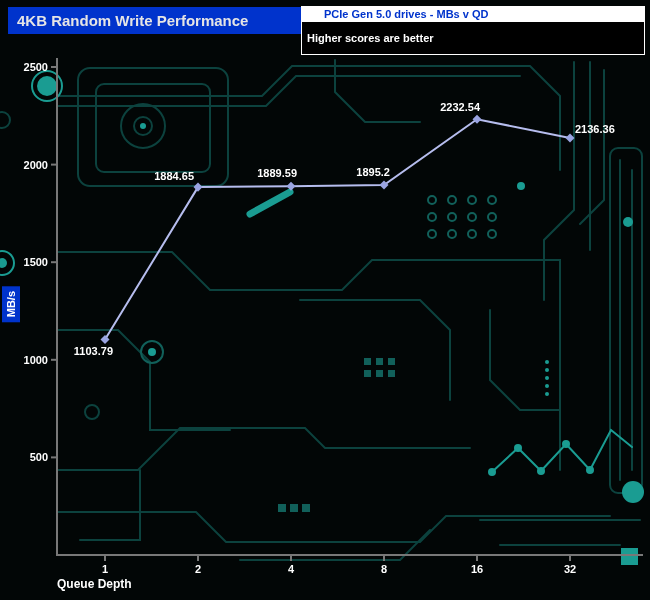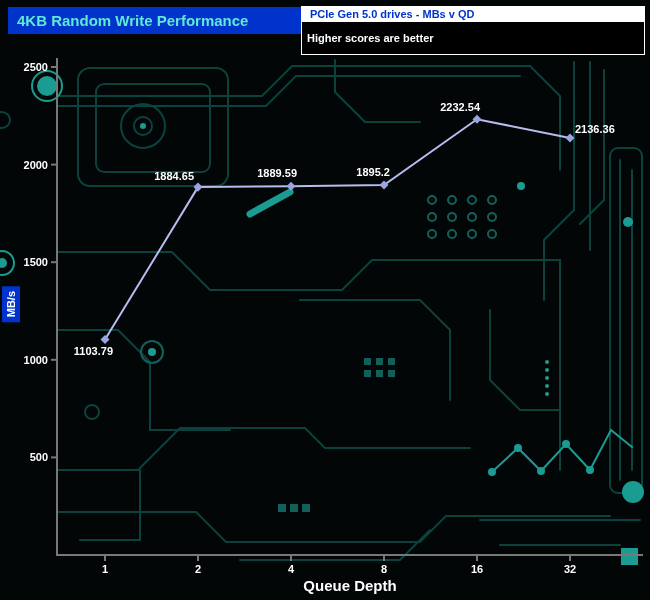"4KB Random Write Performance" .titlebar { color: #5eead4 -> #e5e5e5 }
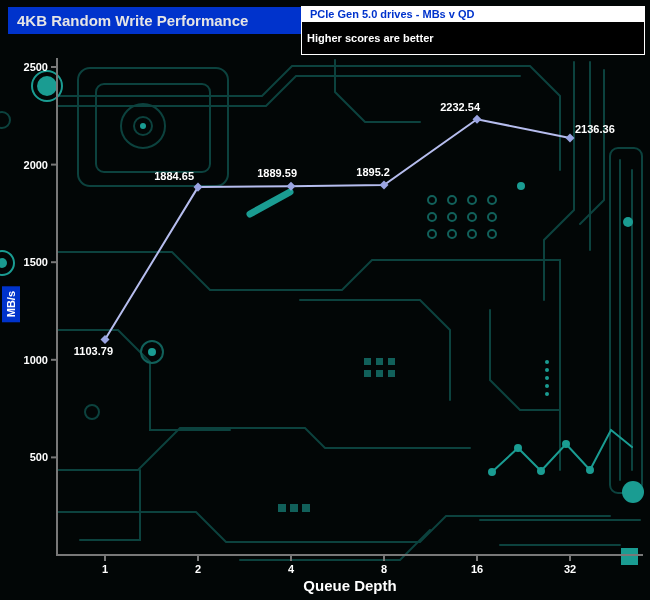"PCIe Gen 5.0 drives -" .info1 { padding: 1px 8px -> 1px 22px }
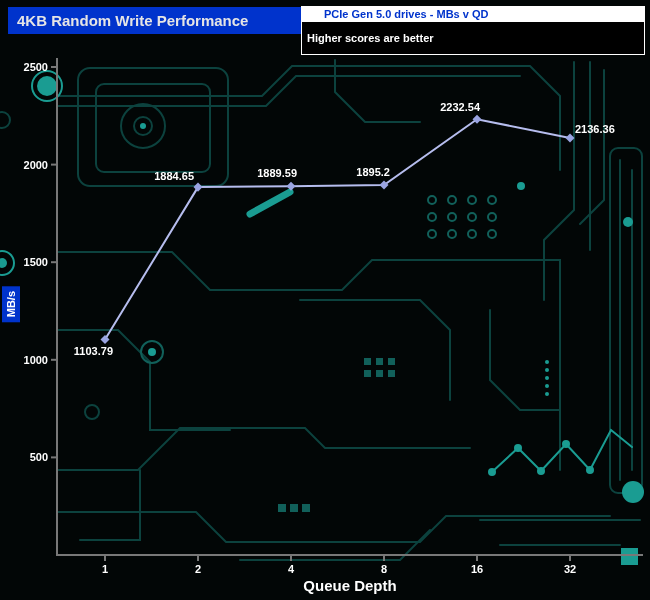"Queue Depth" .xlabel { font-size: 15px -> 12px; text-align: center -> left }
